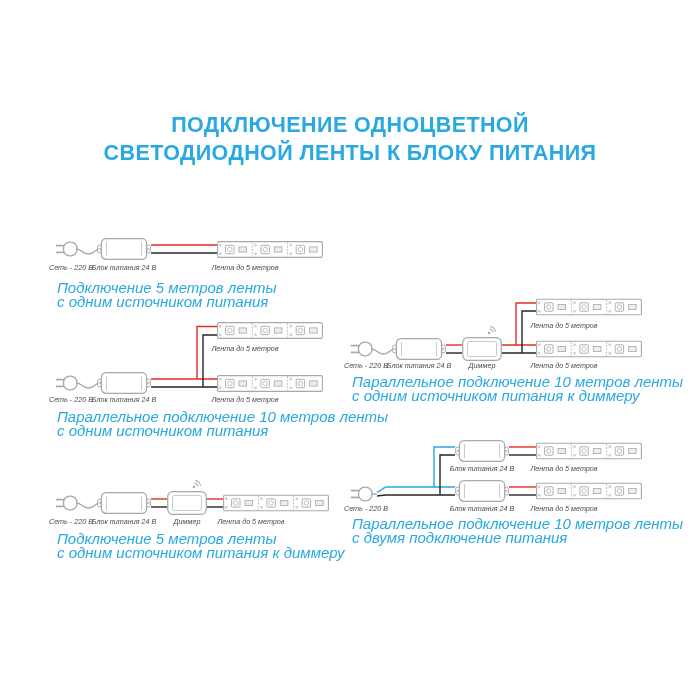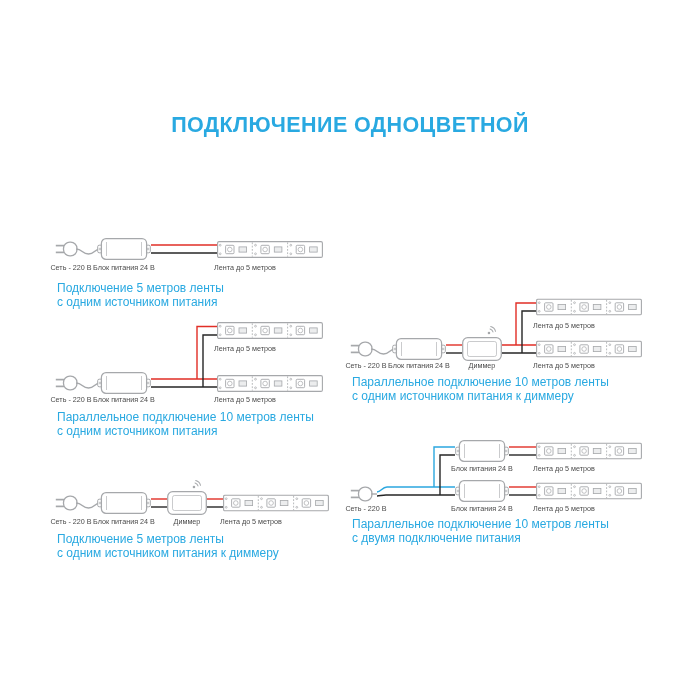"СВЕТОДИОДНОЙ ЛЕНТЫ К БЛОКУ ПИТАНИЯ" span { html: none -> <span>СВЕТОДИОДНОЙ ЛЕНТЫ К БЛОКУ ПИТАНИЯ</span> }
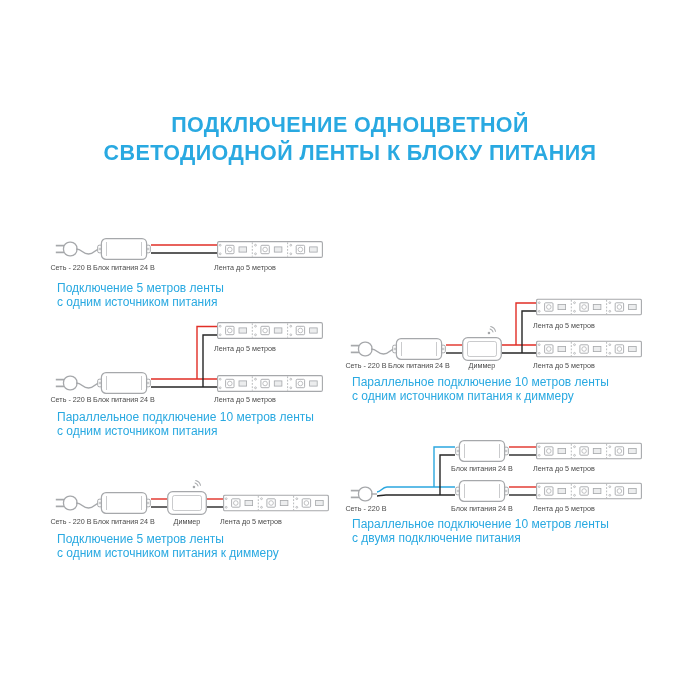"Сеть - 220 В" .diagram { font-style: none -> italic }
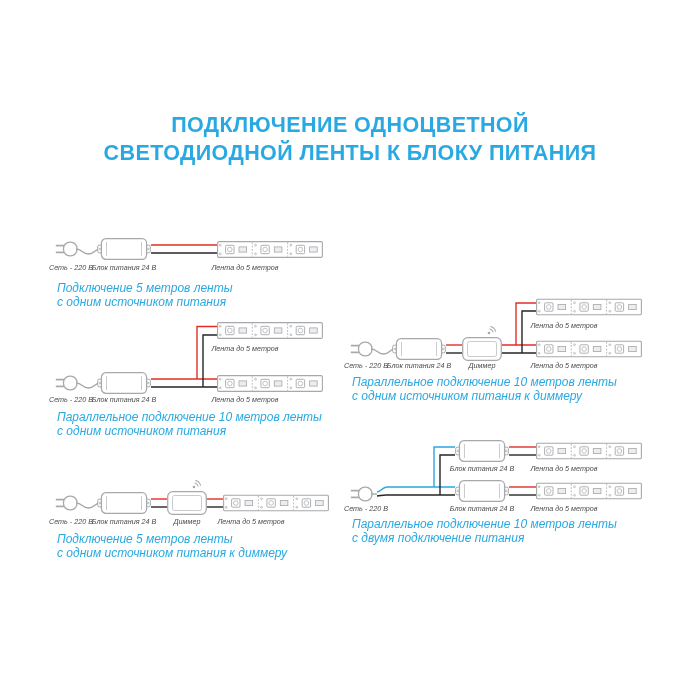"Подключение 5 метров ленты" .caption { font-size: 12px -> 15px }
